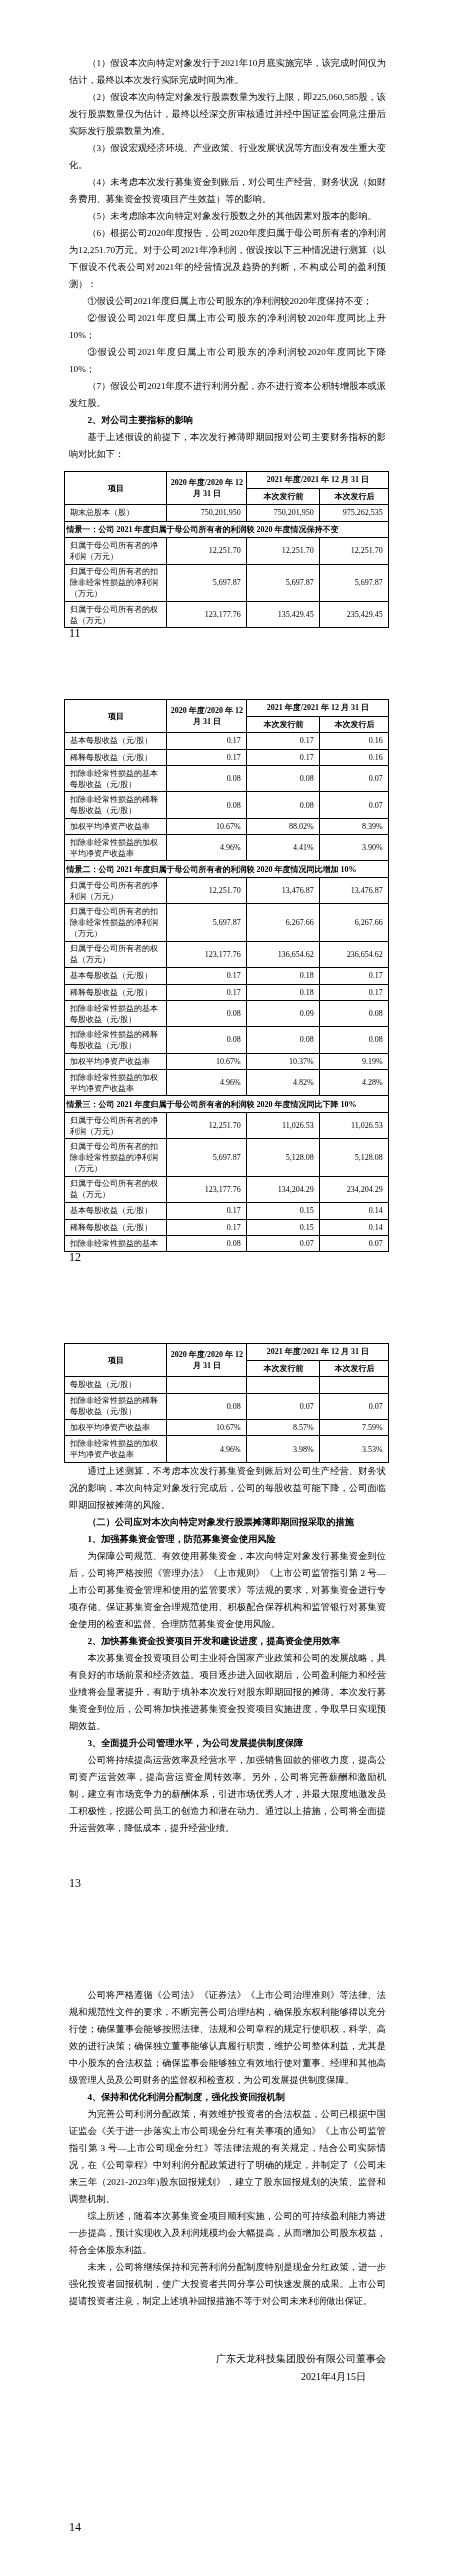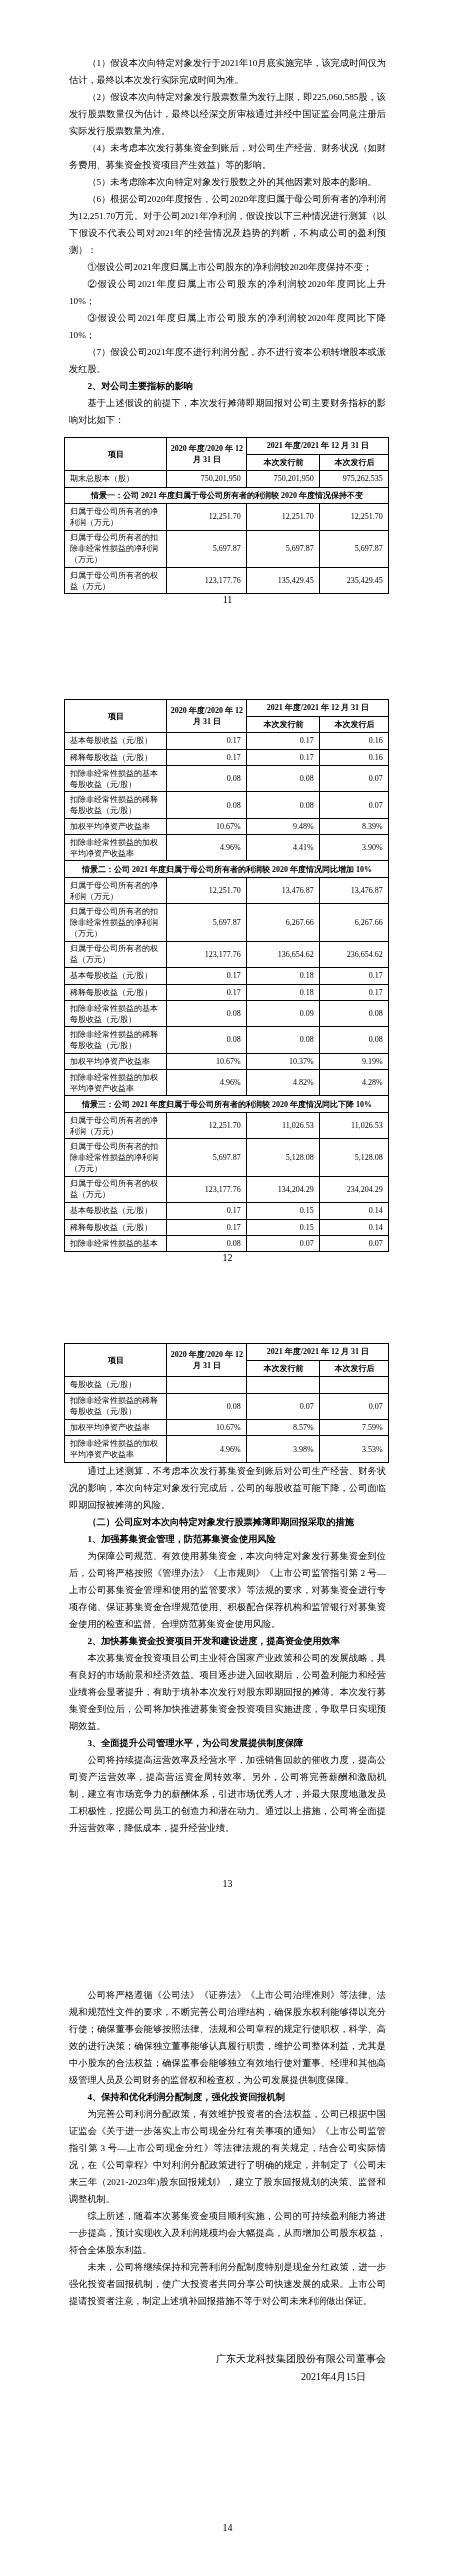"（3）假设宏观经济环境、产业政策、行业发展状况等方面没有发生重大变化。" p.para { html: none -> <p>（3）假设宏观经济环境、产业政策、行业发展状况等方面没有发生重大变化。</p> }
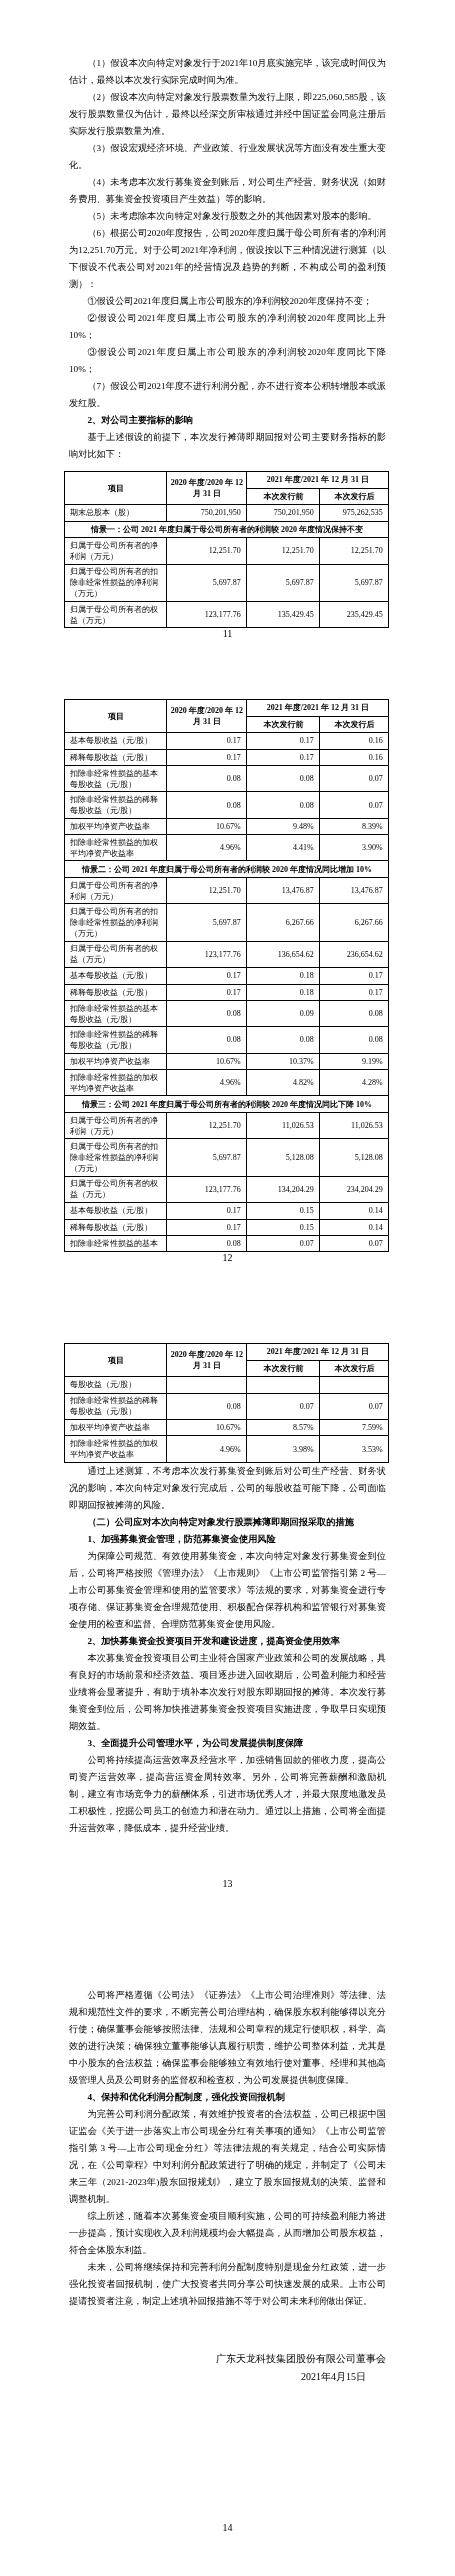"情景一：公司 2021 年度归属于母公司所有者的利润较 2020" .f-table tr.section-row td { text-align: center -> left }
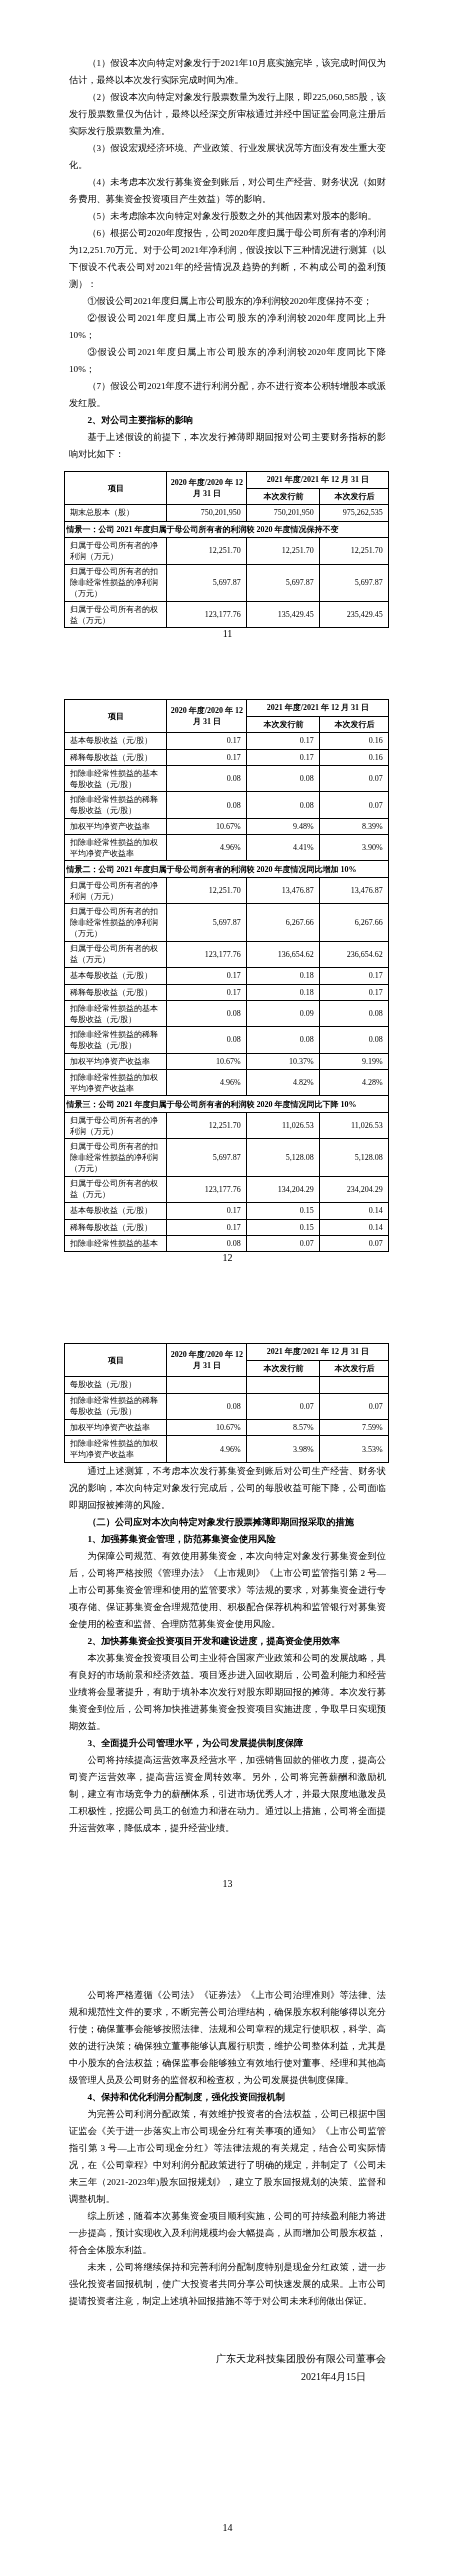"11" .pagenum { font-size: 10px -> 12px; text-align: center -> left }
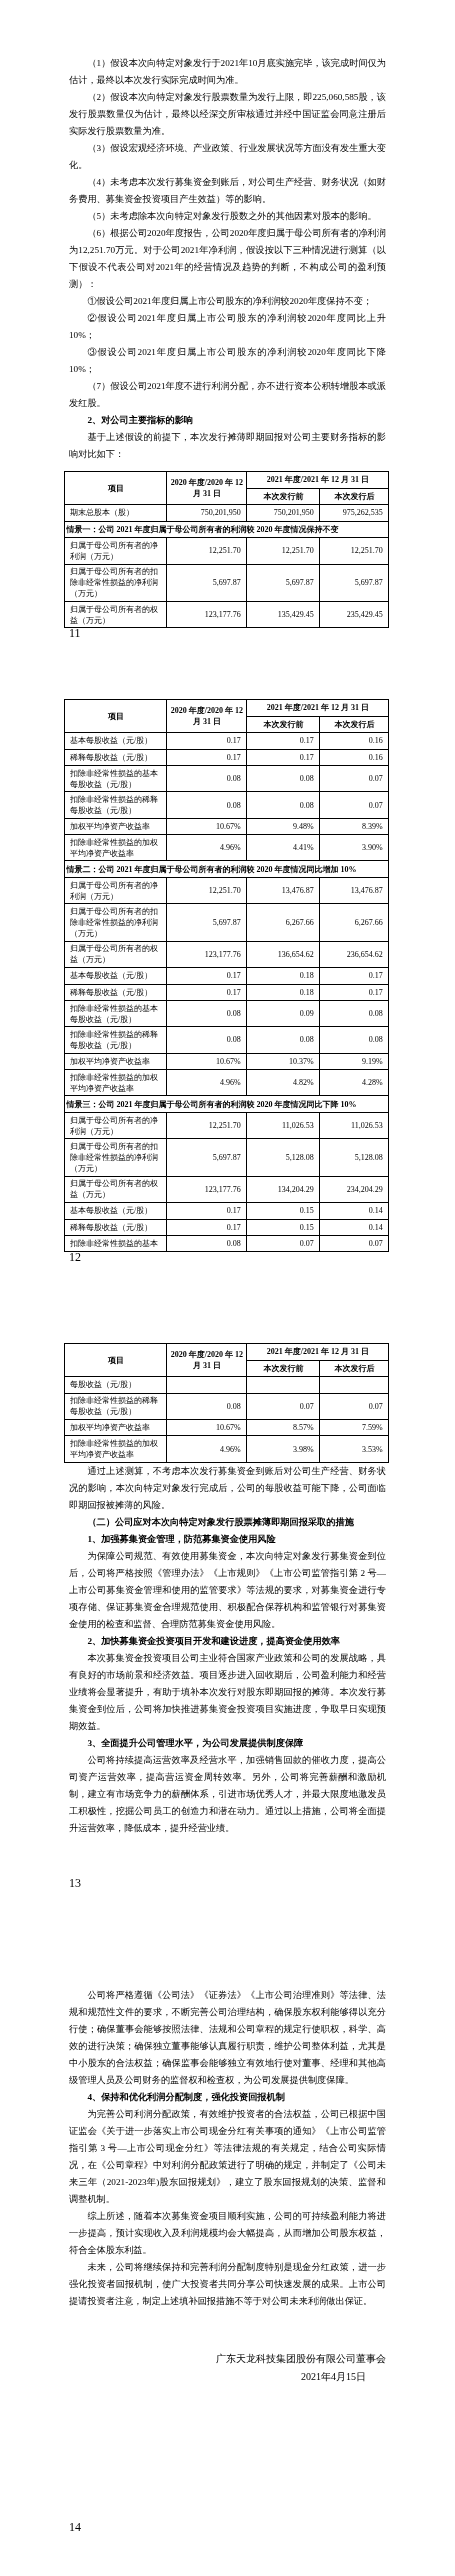"9.48%" td.num { text: 9.48% -> 88.02% }
